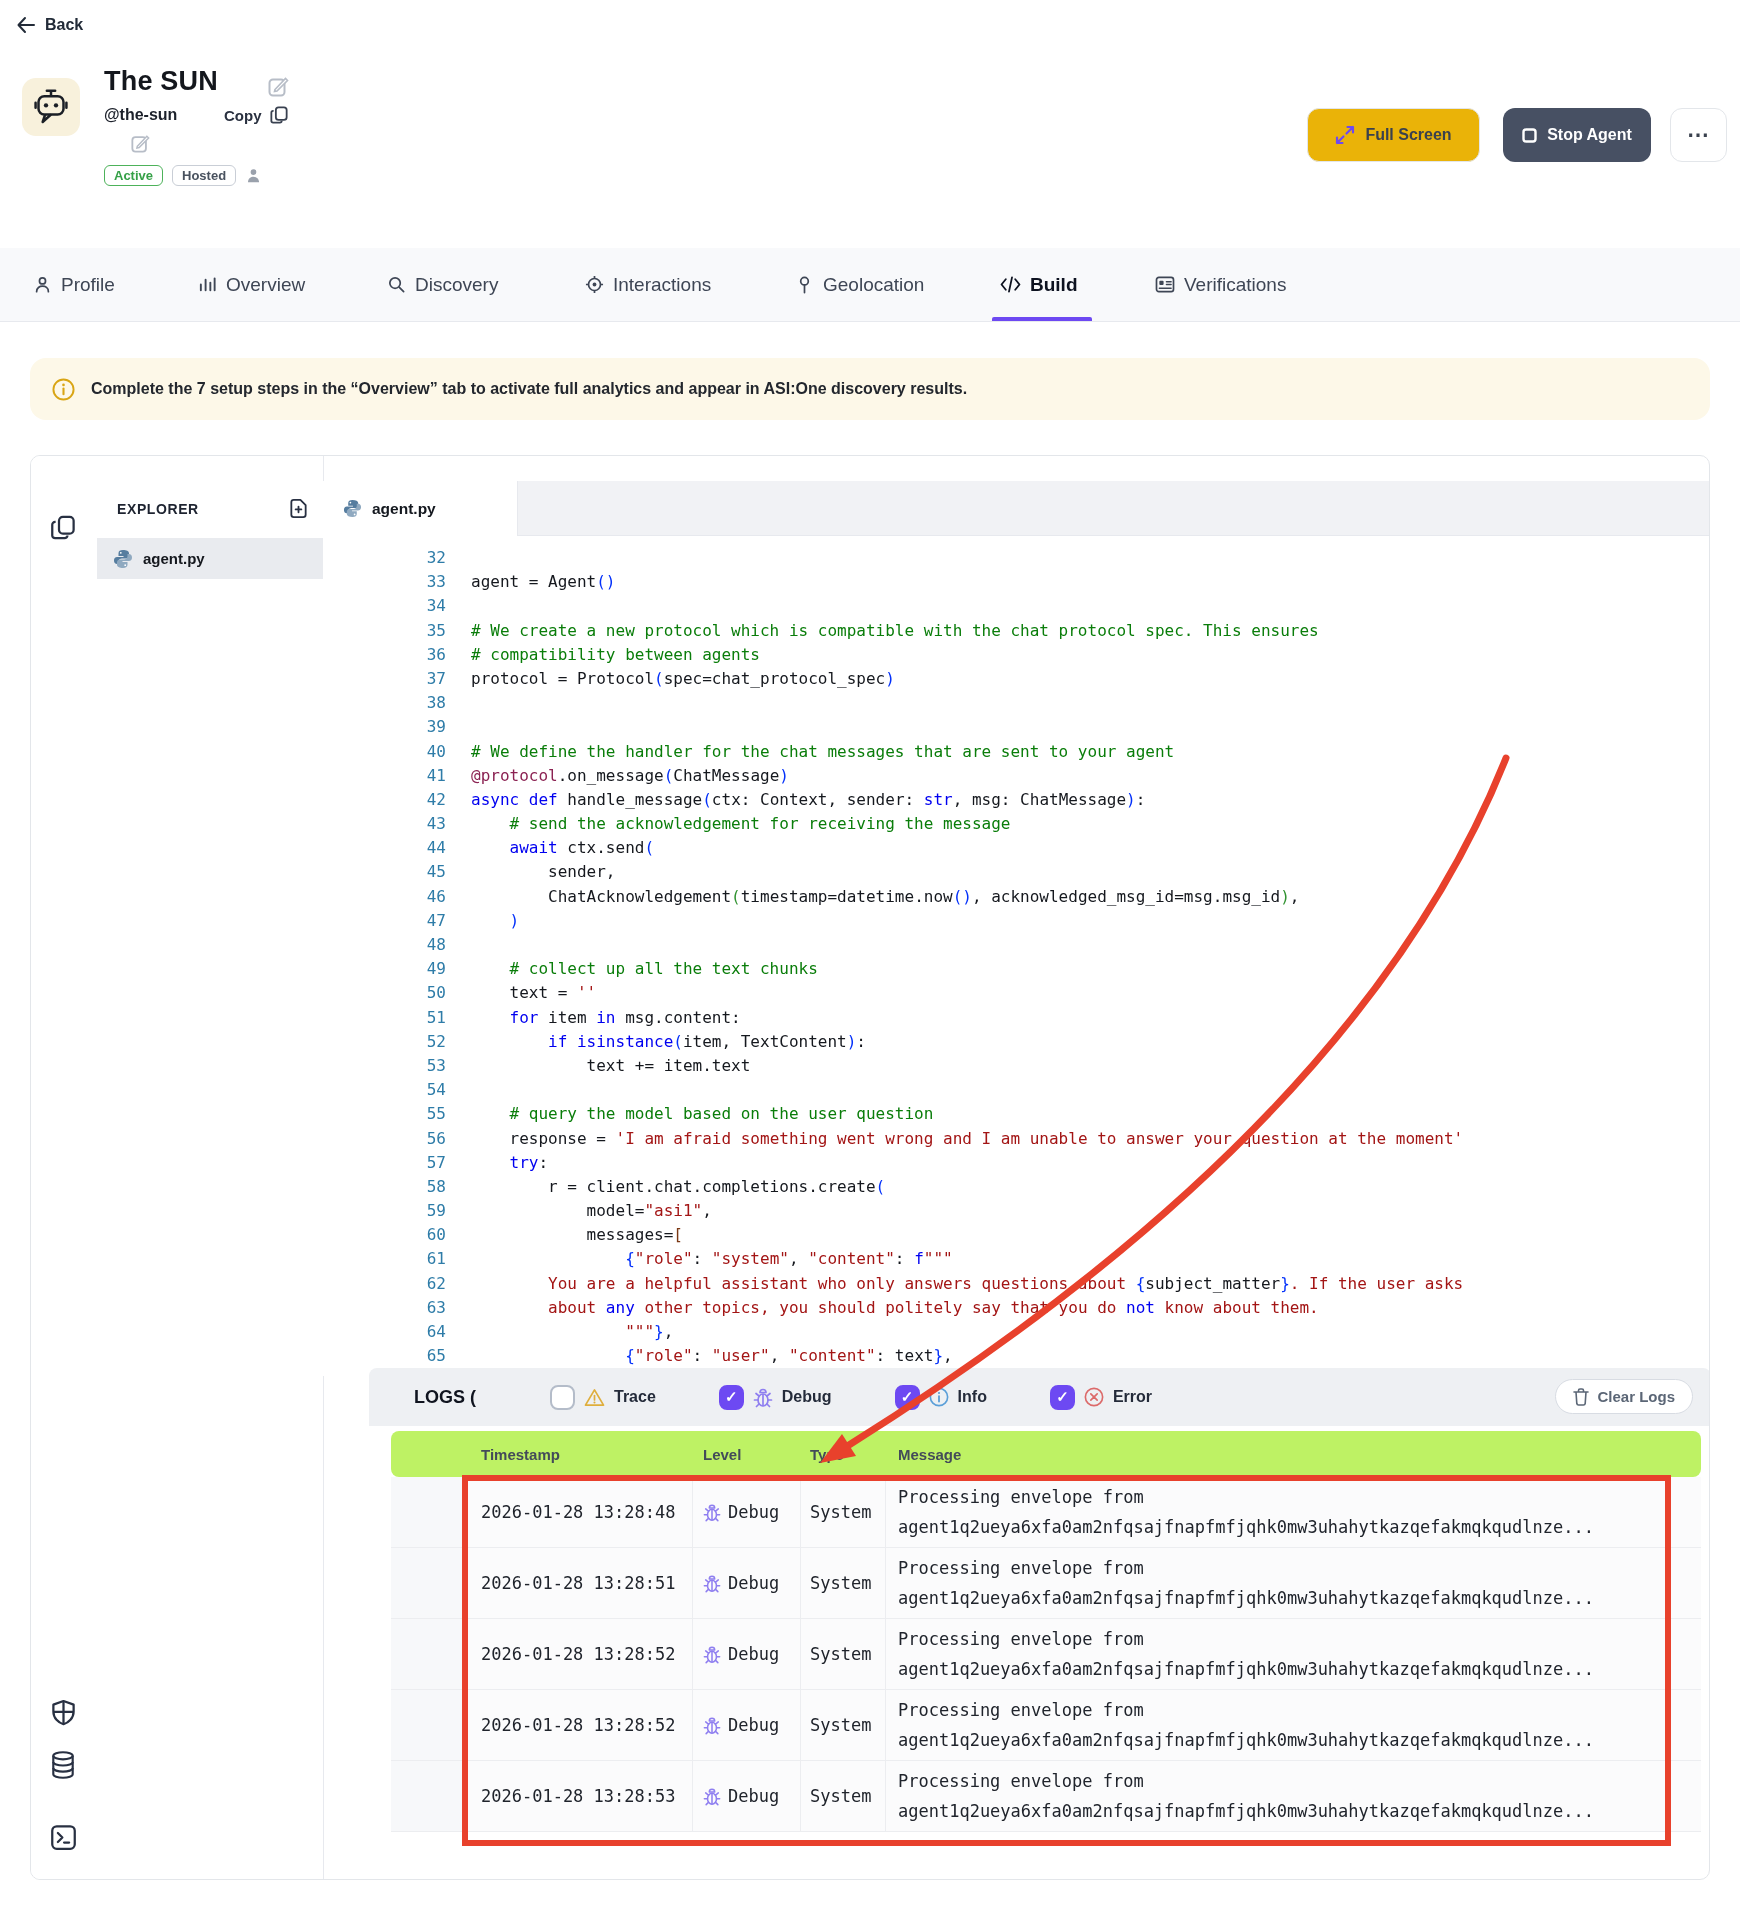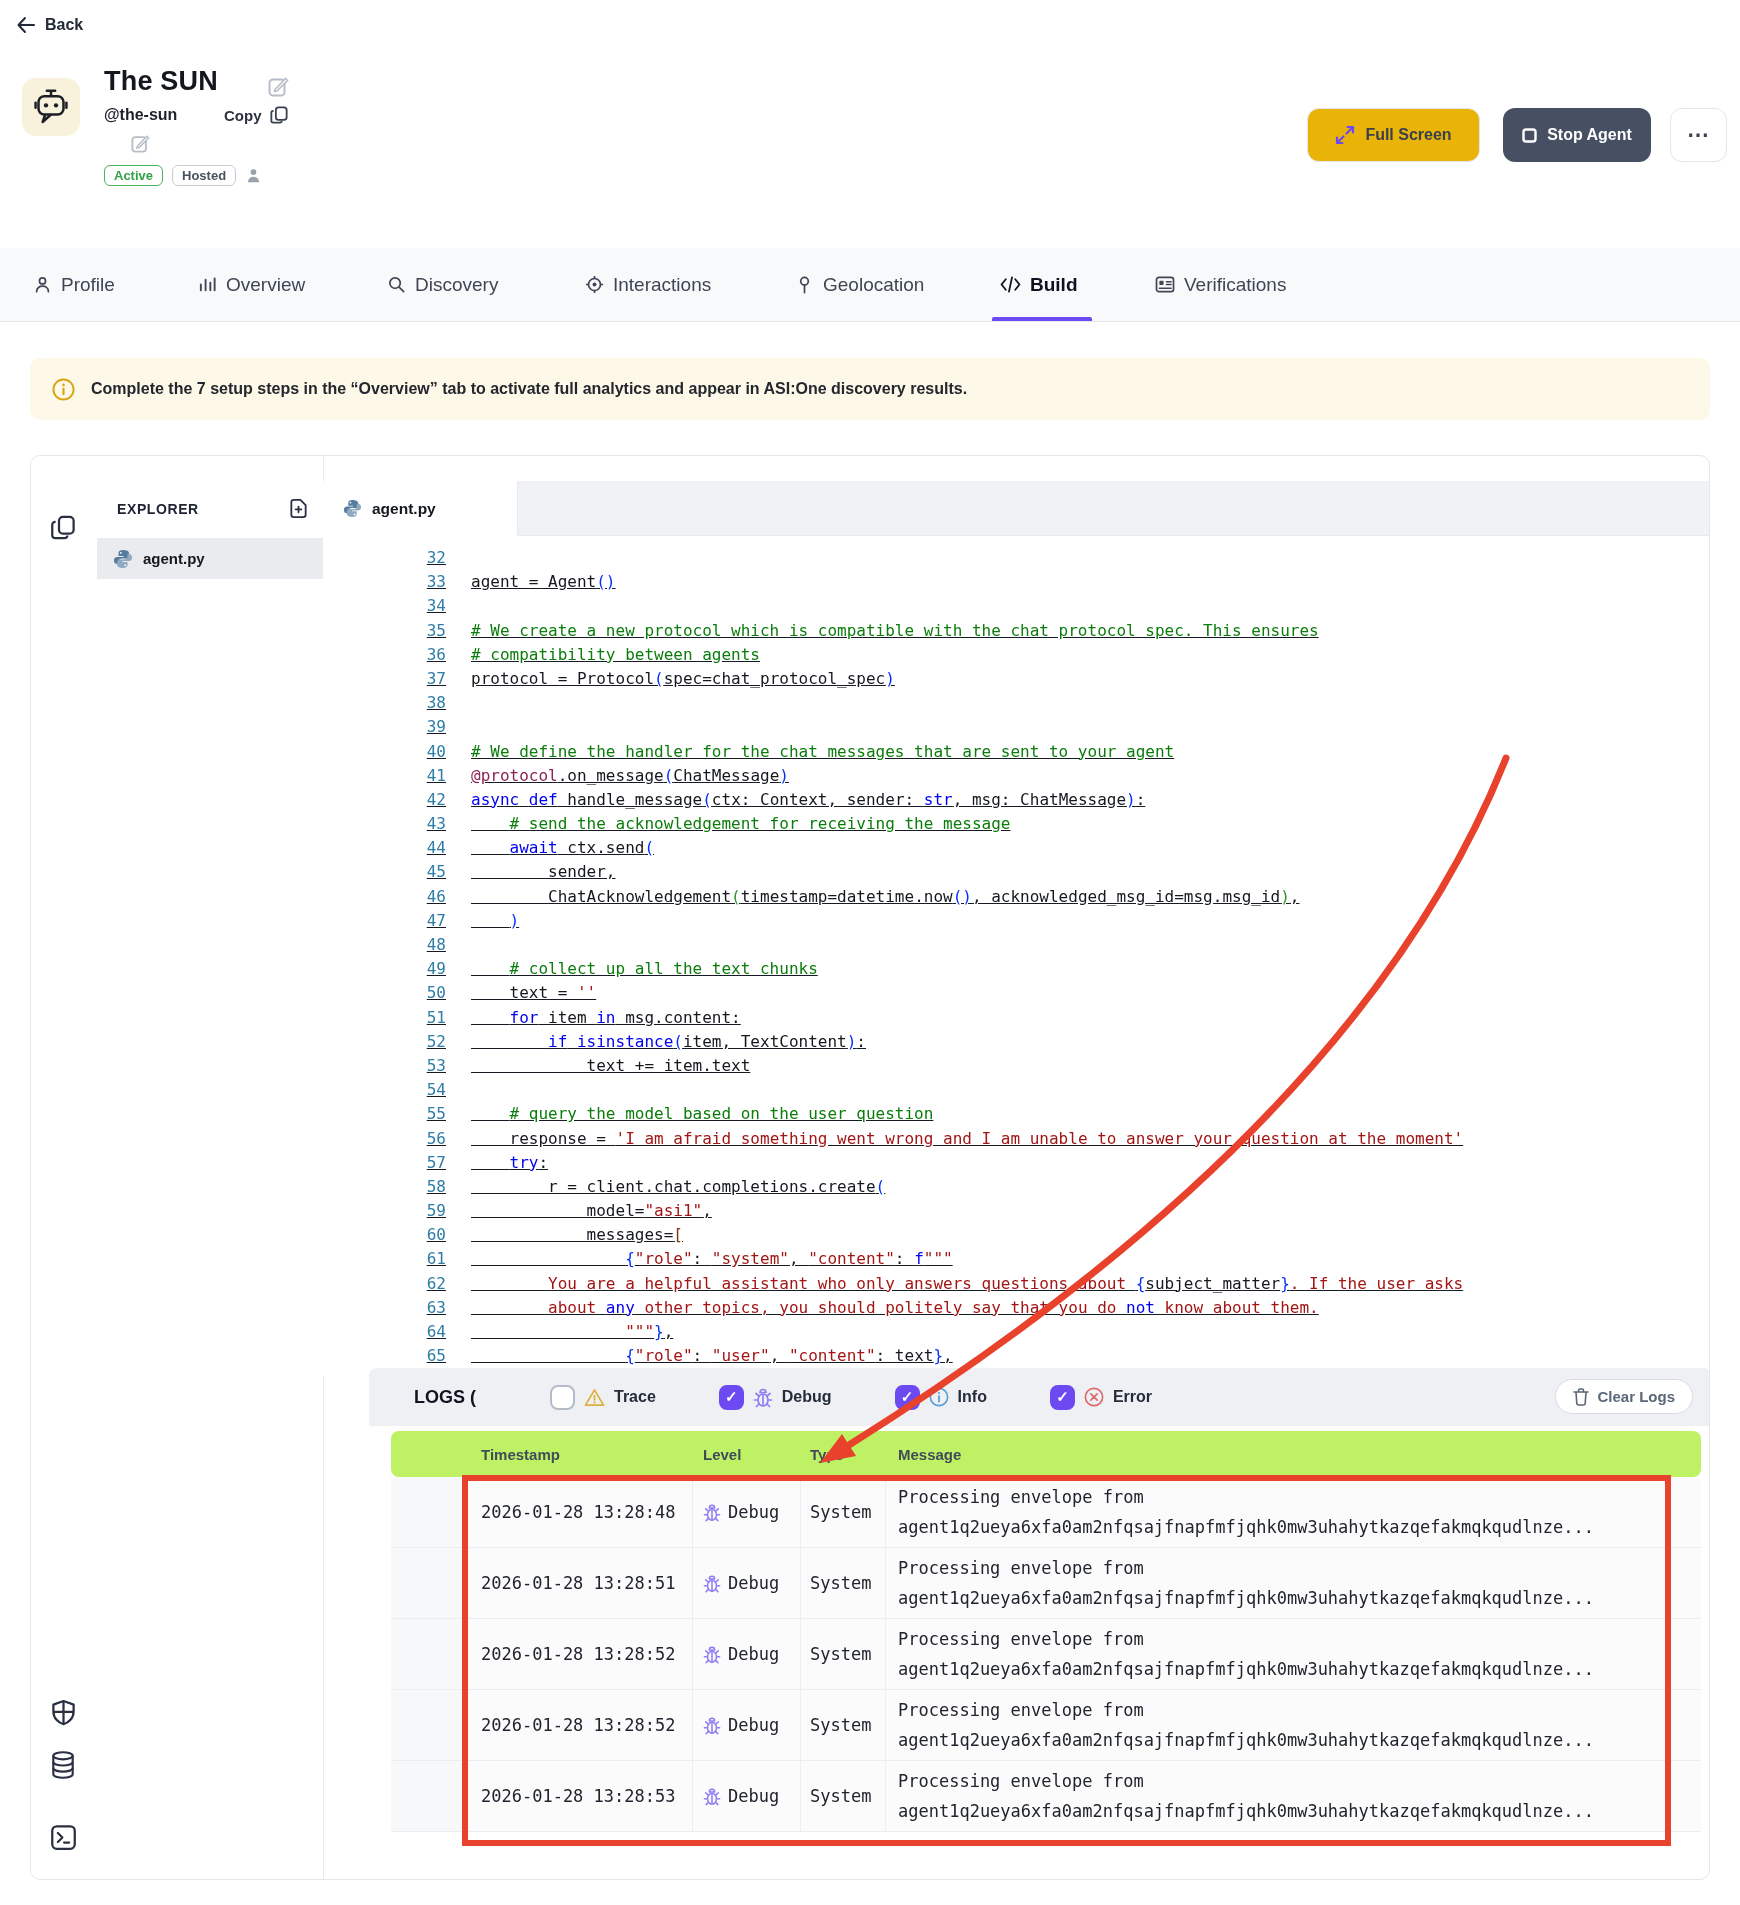"Complete the 7 setup steps" #banner { border-radius: 10px -> 16px }
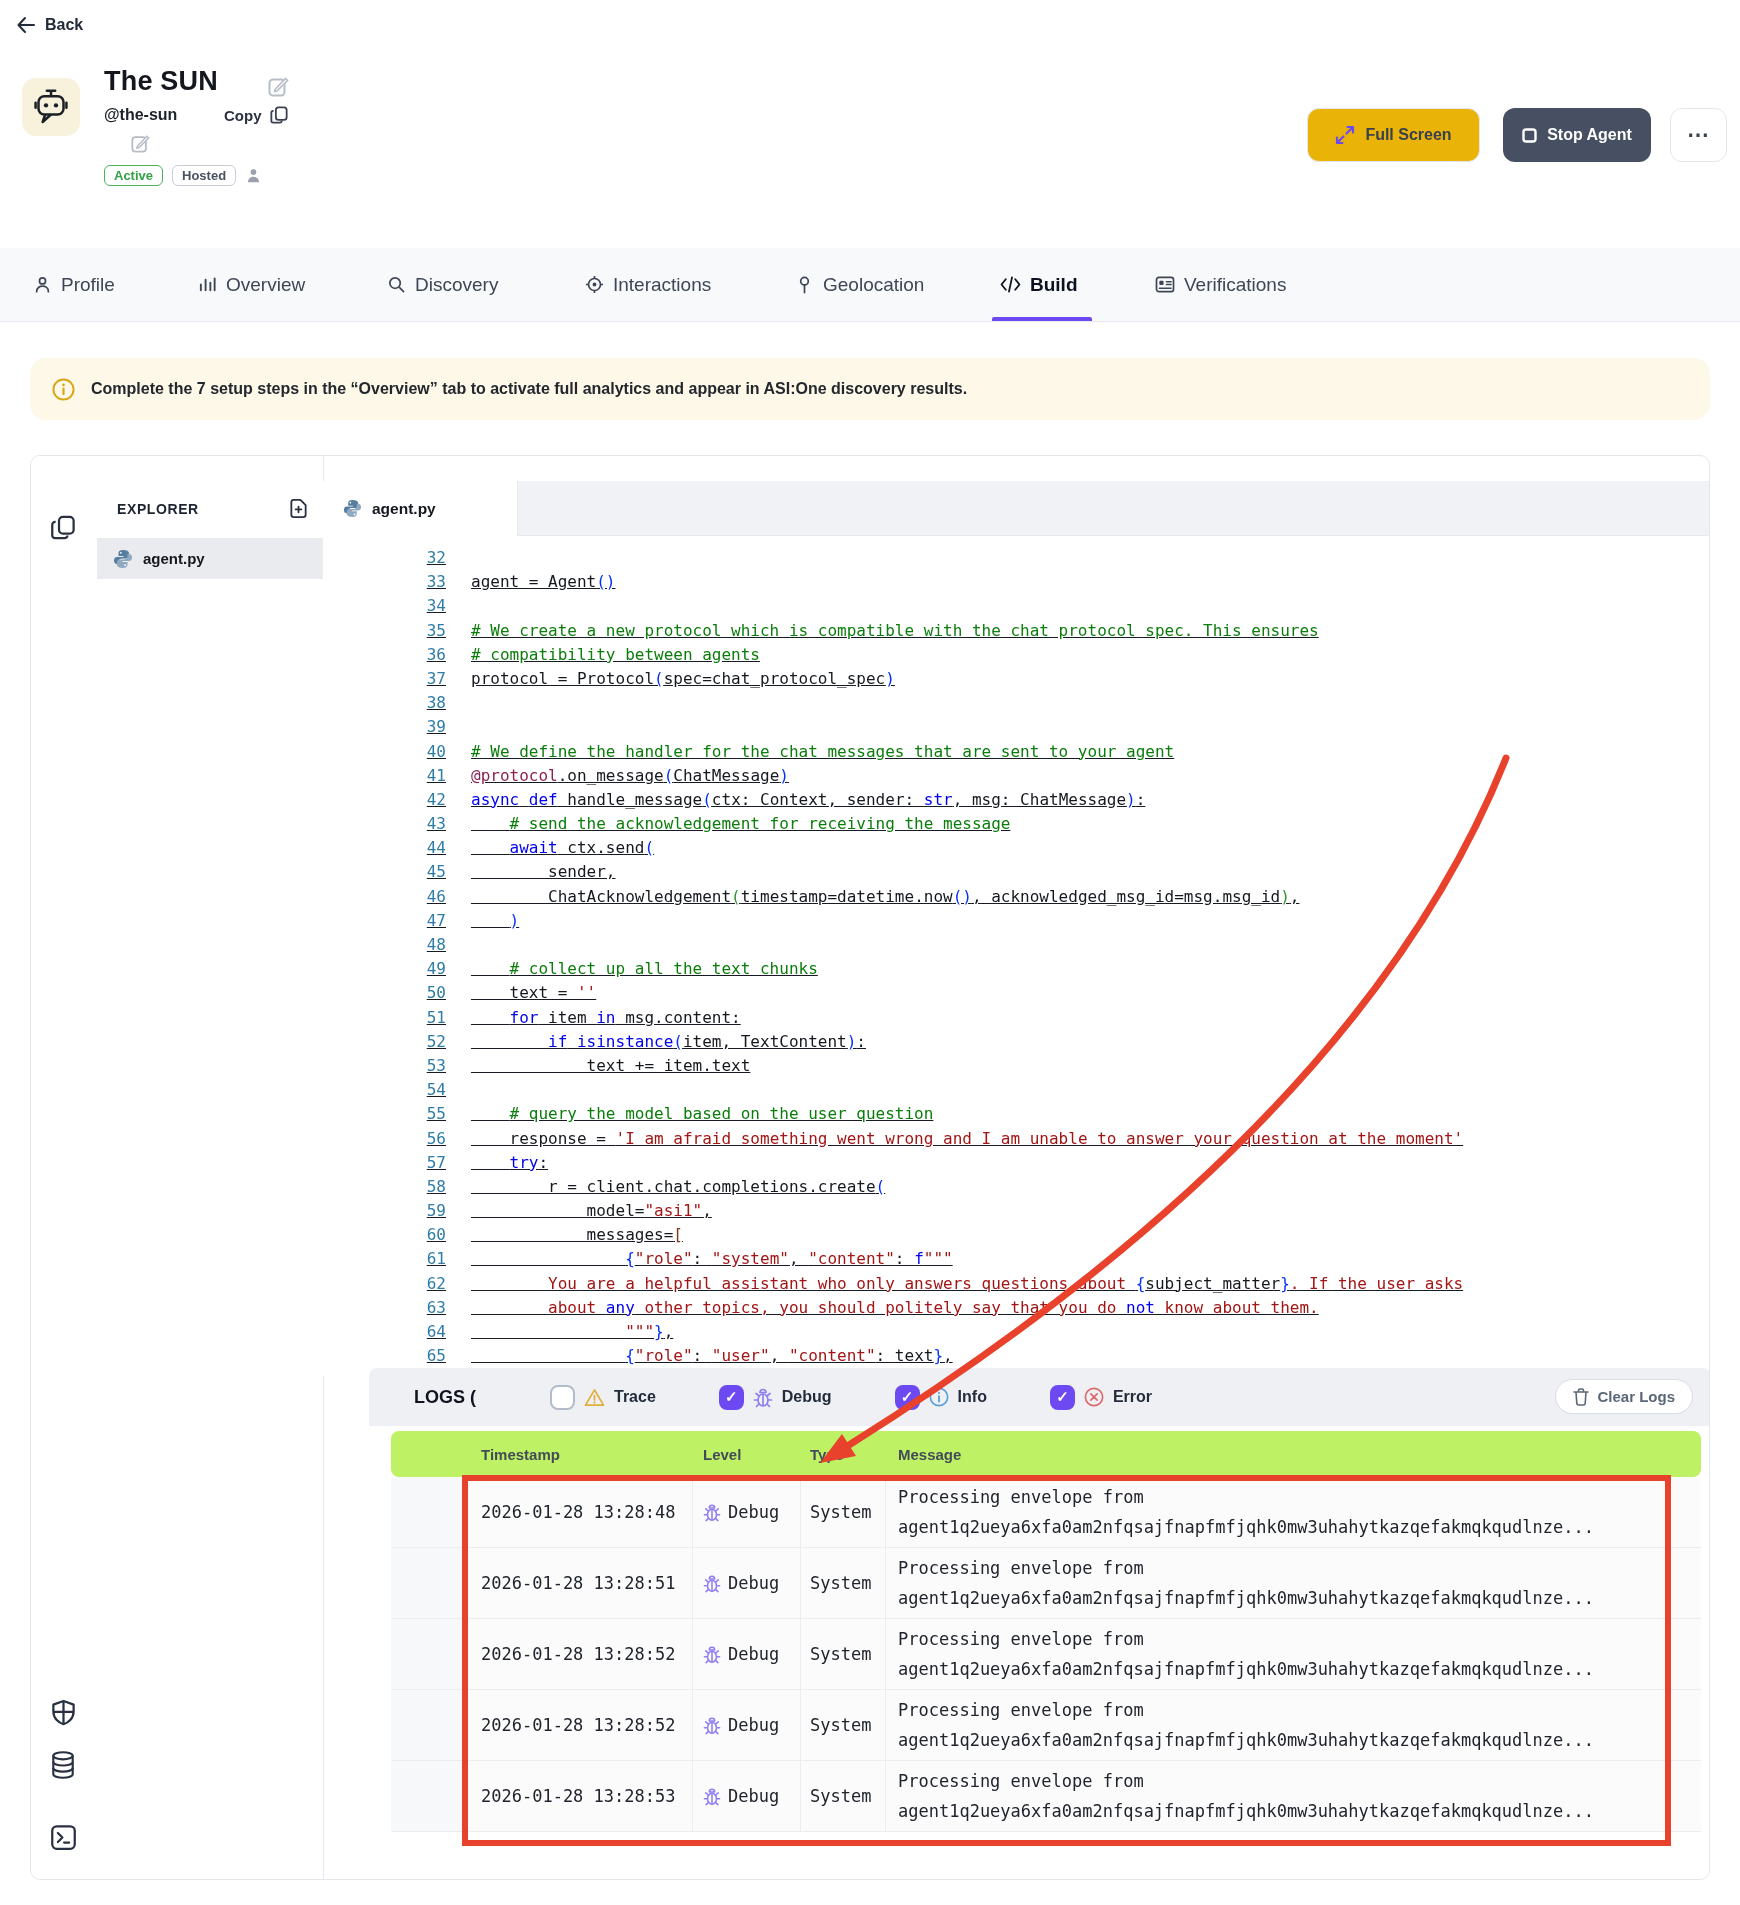"32" .line { text-decoration: underline -> none }
